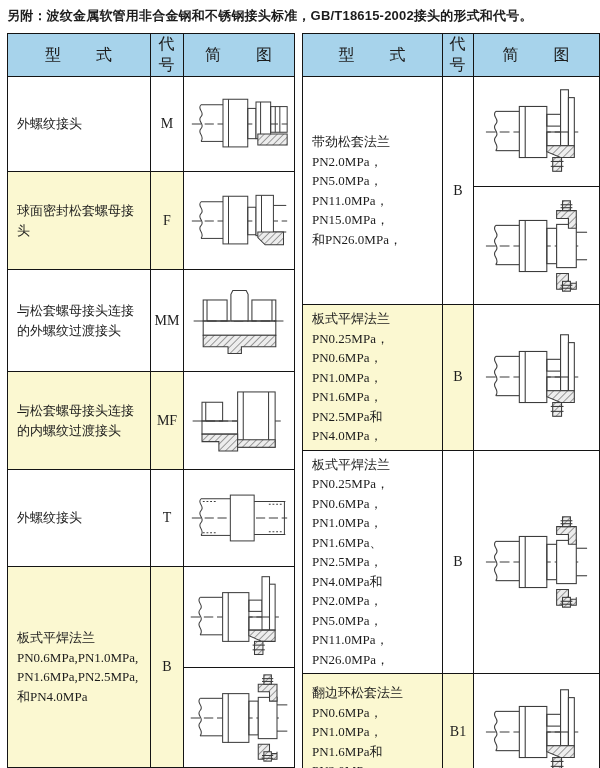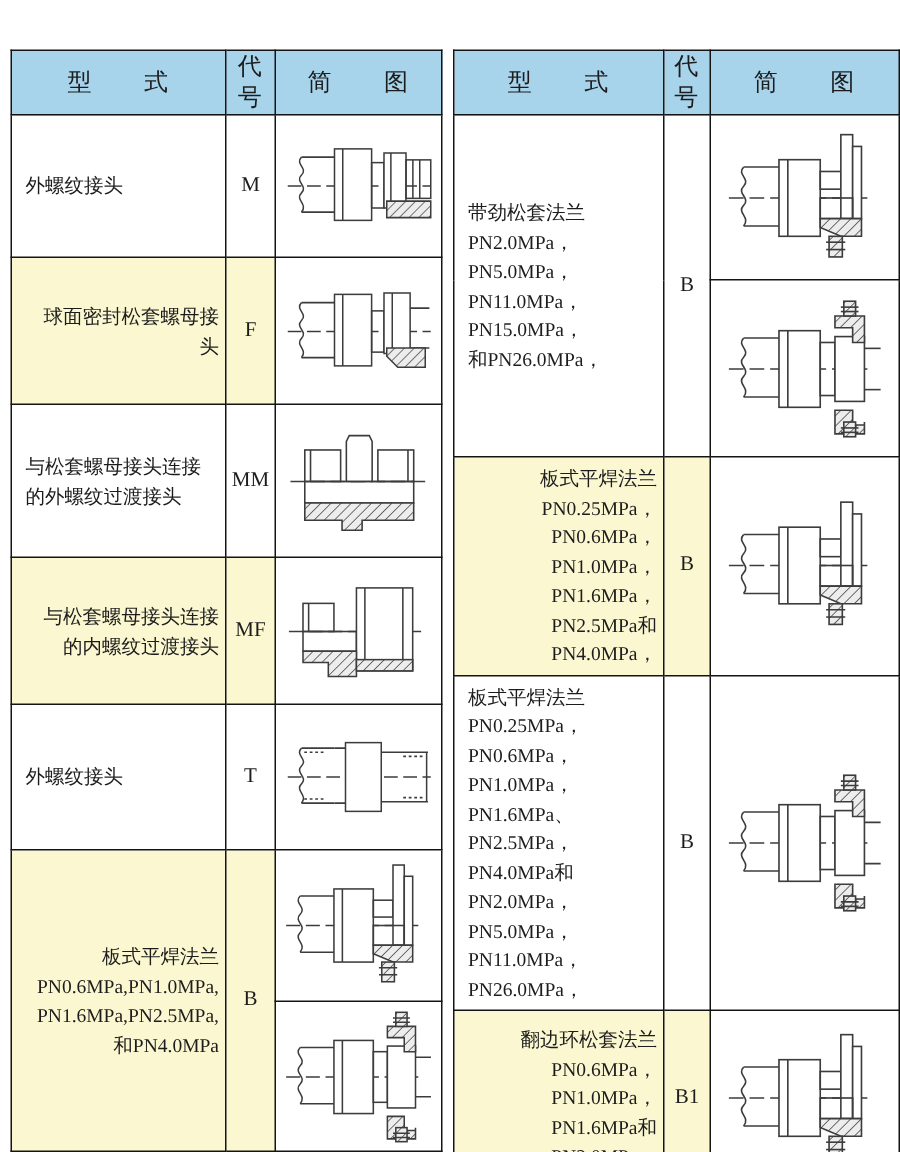"另附：波纹金属软管用非合金钢和不锈钢接头标准，GB/T18615-2002接头的" div { html: none -> <div>另附：波纹金属软管用非合金钢和不锈钢接头标准，GB/T18615-2002接头的形式和代号。</div> }
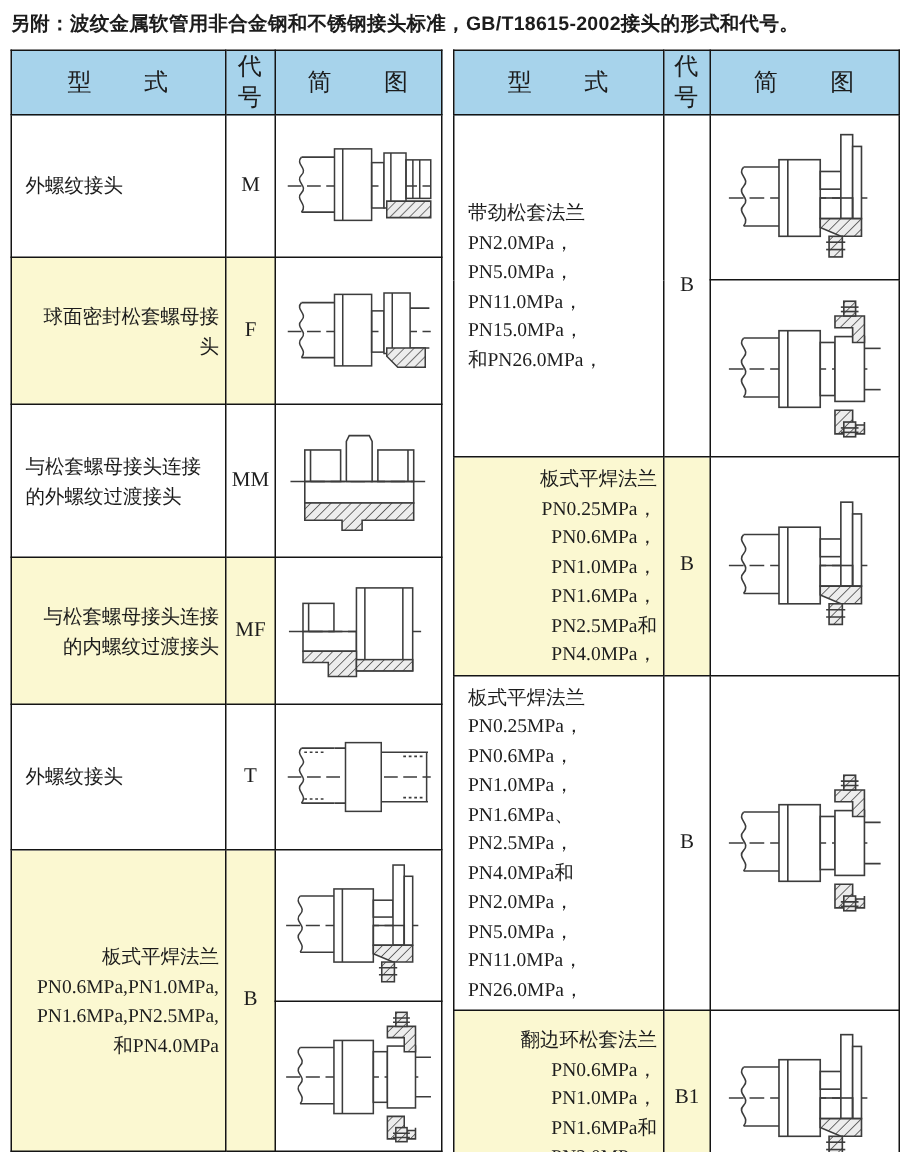"球面密封松套螺母接头" .y { text-align: right -> none }
